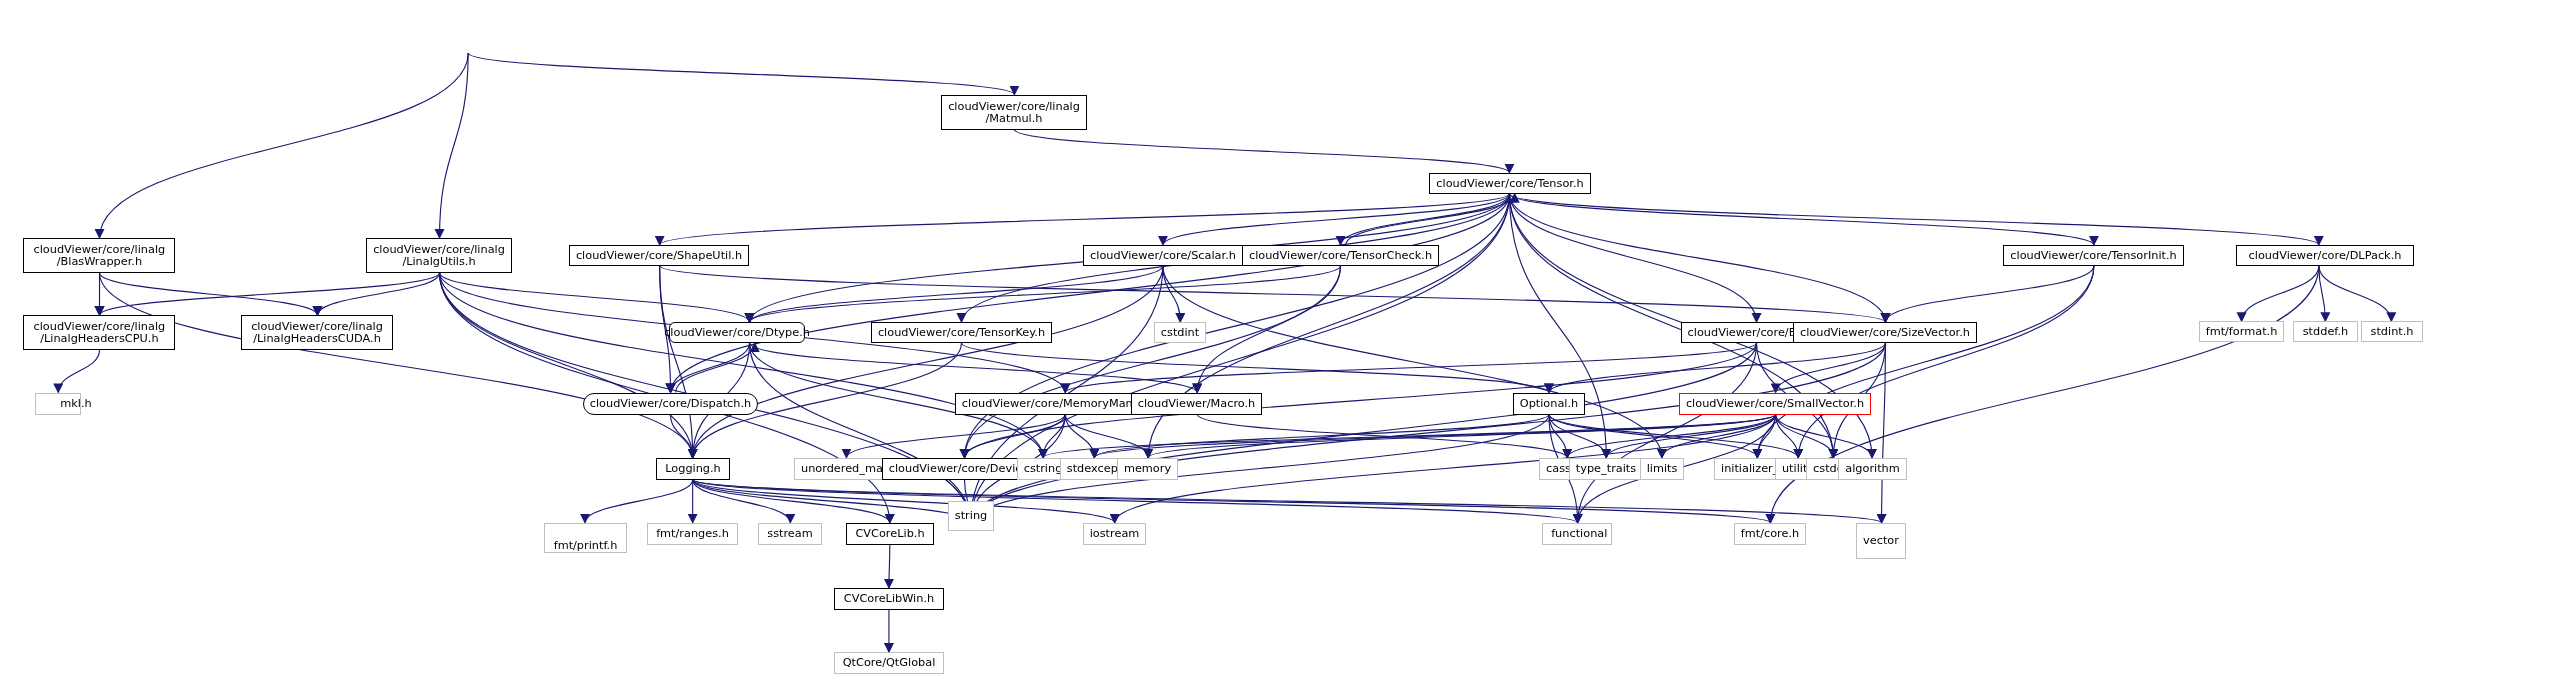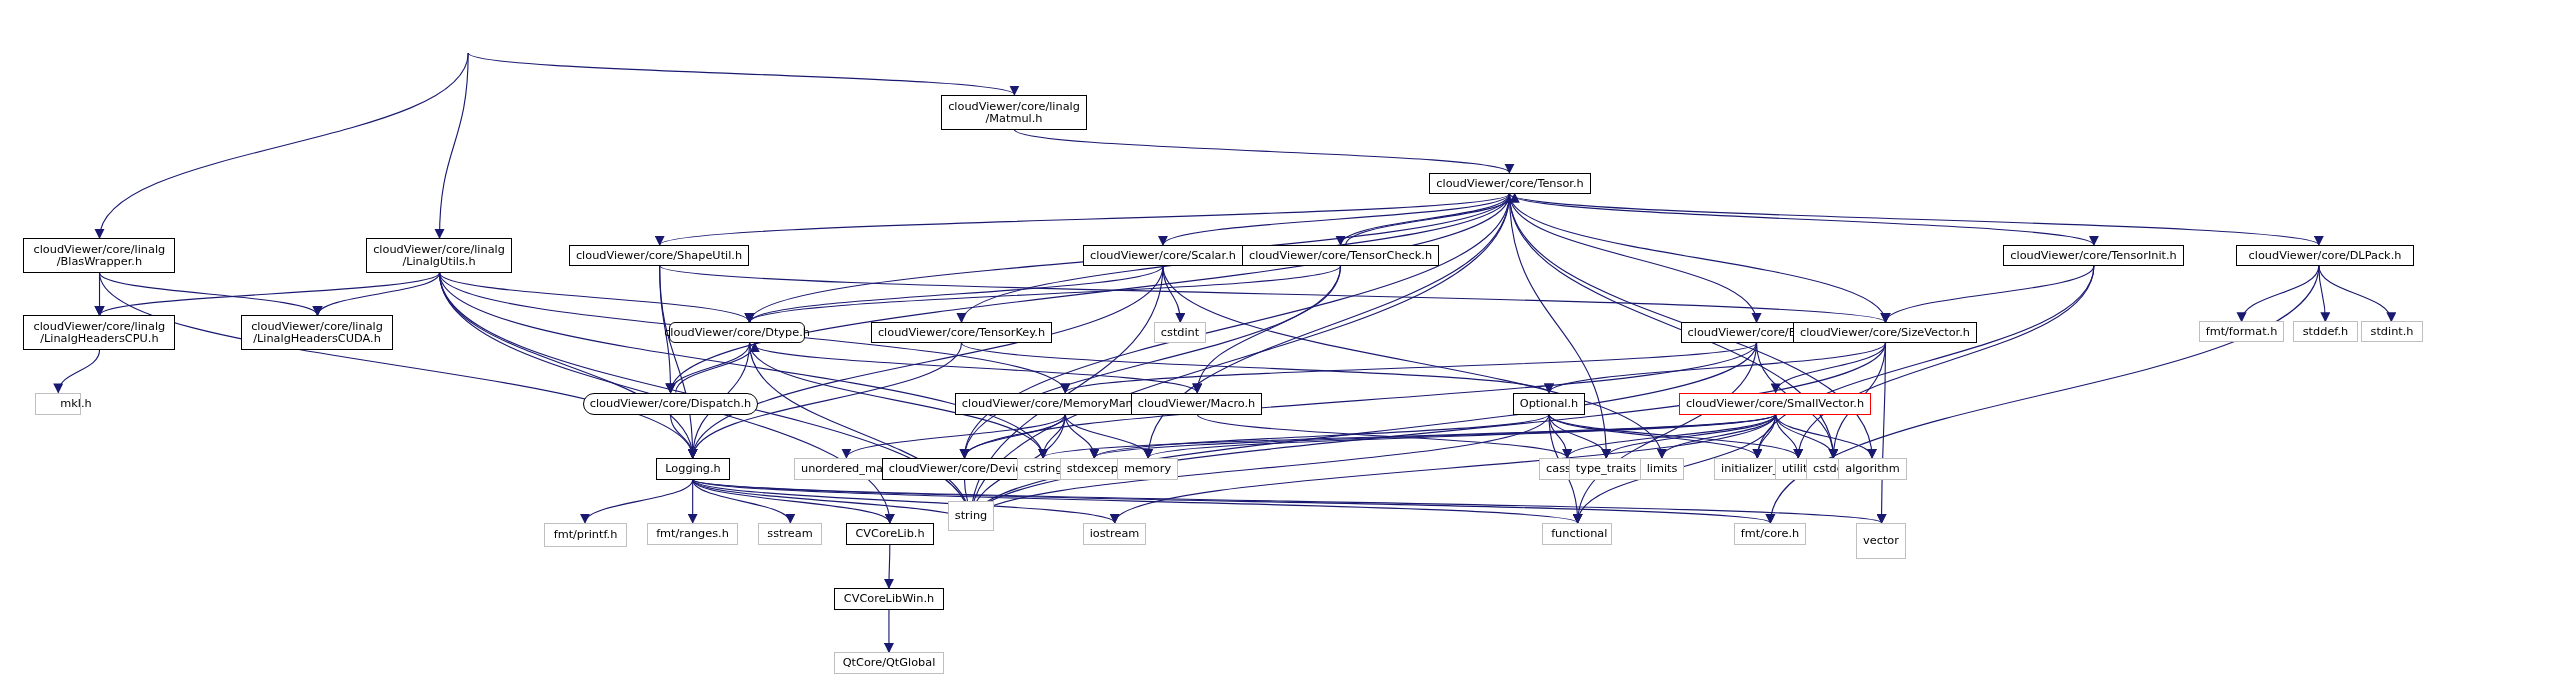"fmt/printf.h" div.node { align-items: none -> flex-end; height: 24px -> 30px }
